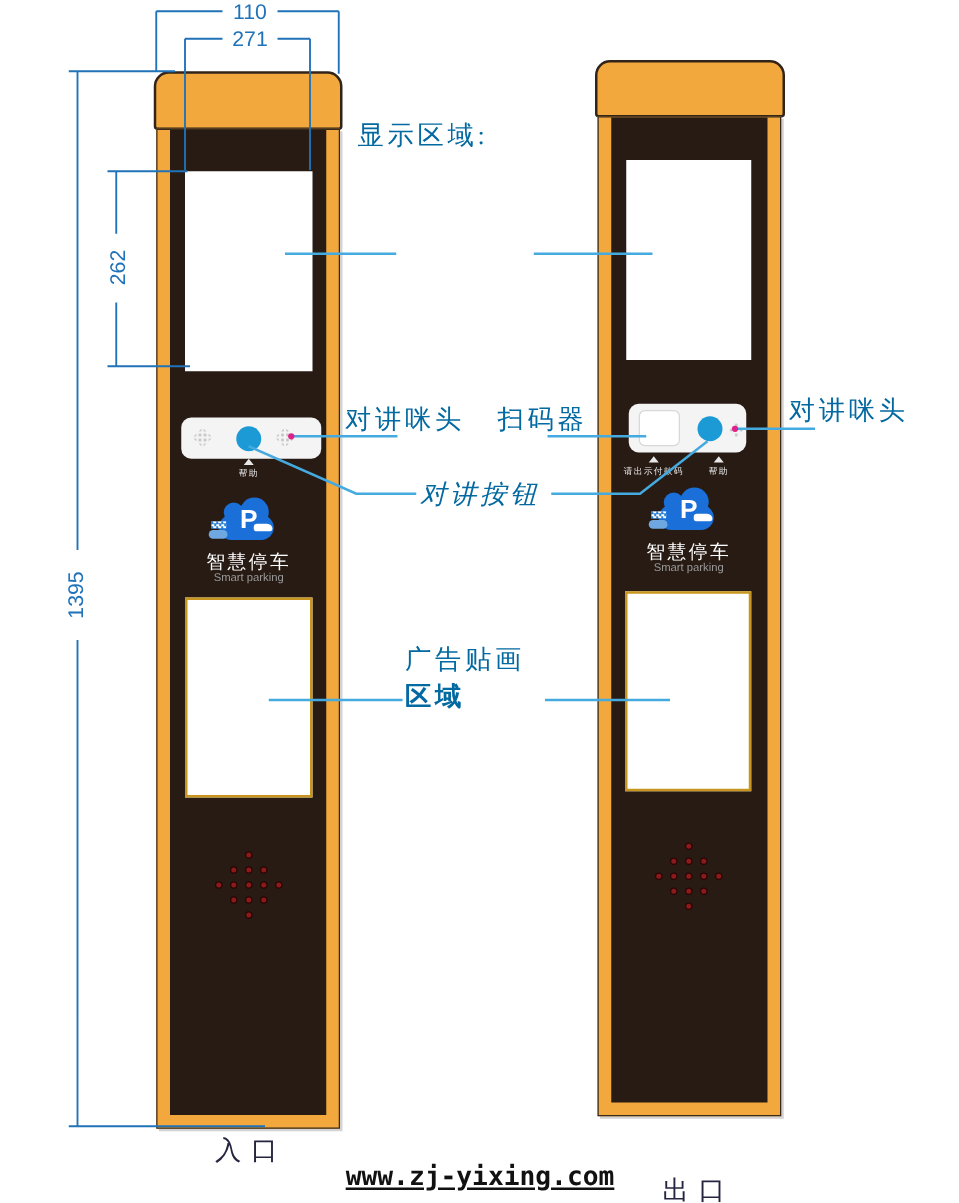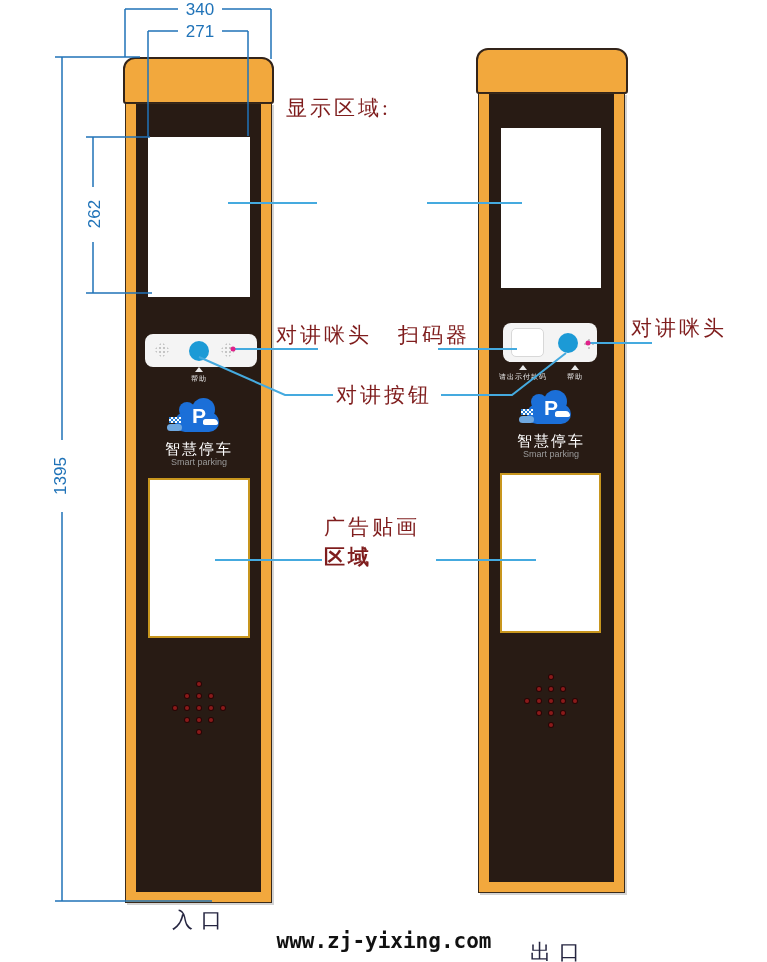"340" div.abs { text: 340 -> 110 }
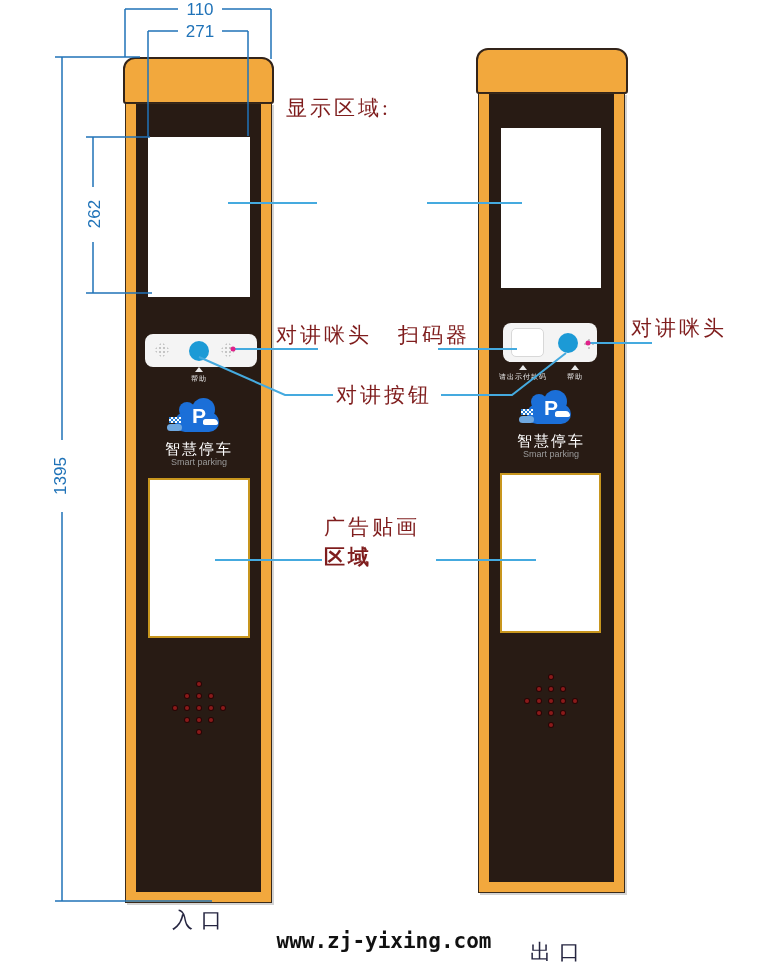"显示区域:" .ann { color: #7f1d1d -> #0369a1 }
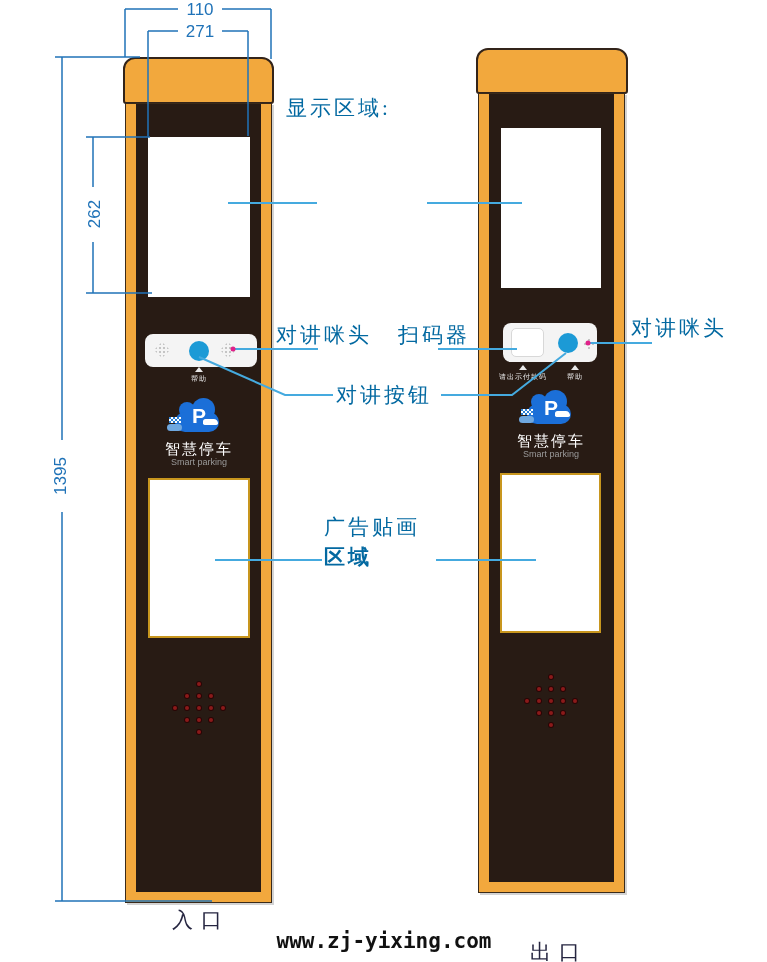"对讲按钮" div.abs { font-style: none -> italic }
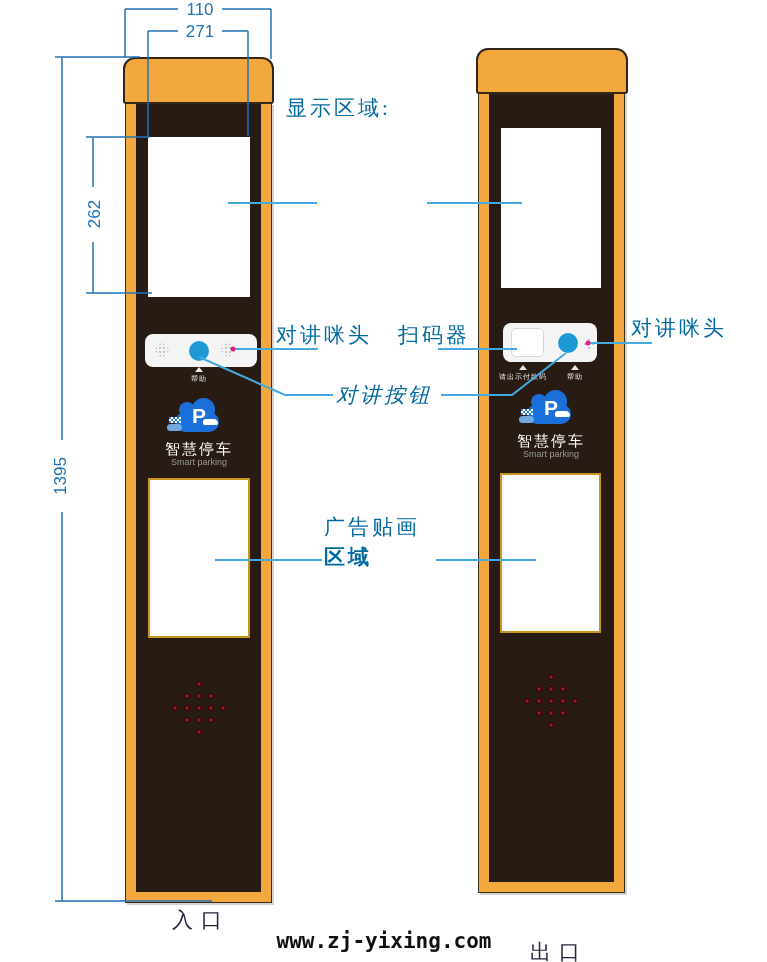"www.zj-yixing.com" div.abs { text-decoration: none -> underline }
